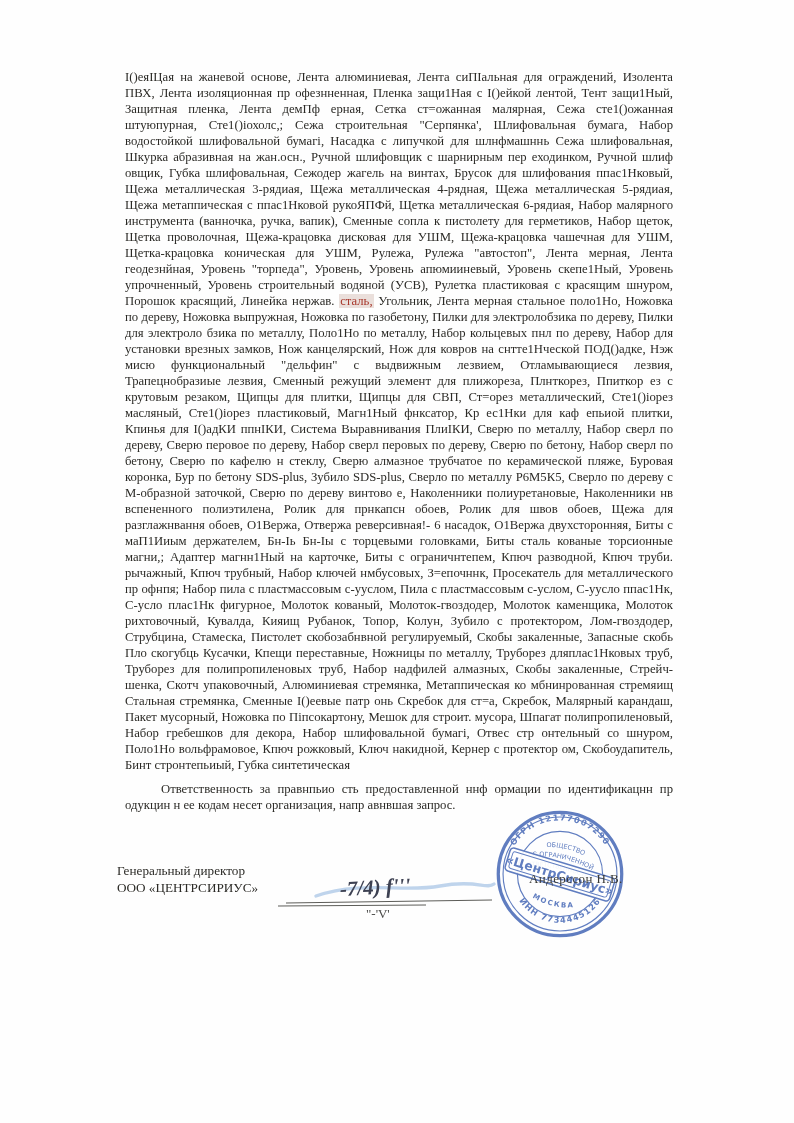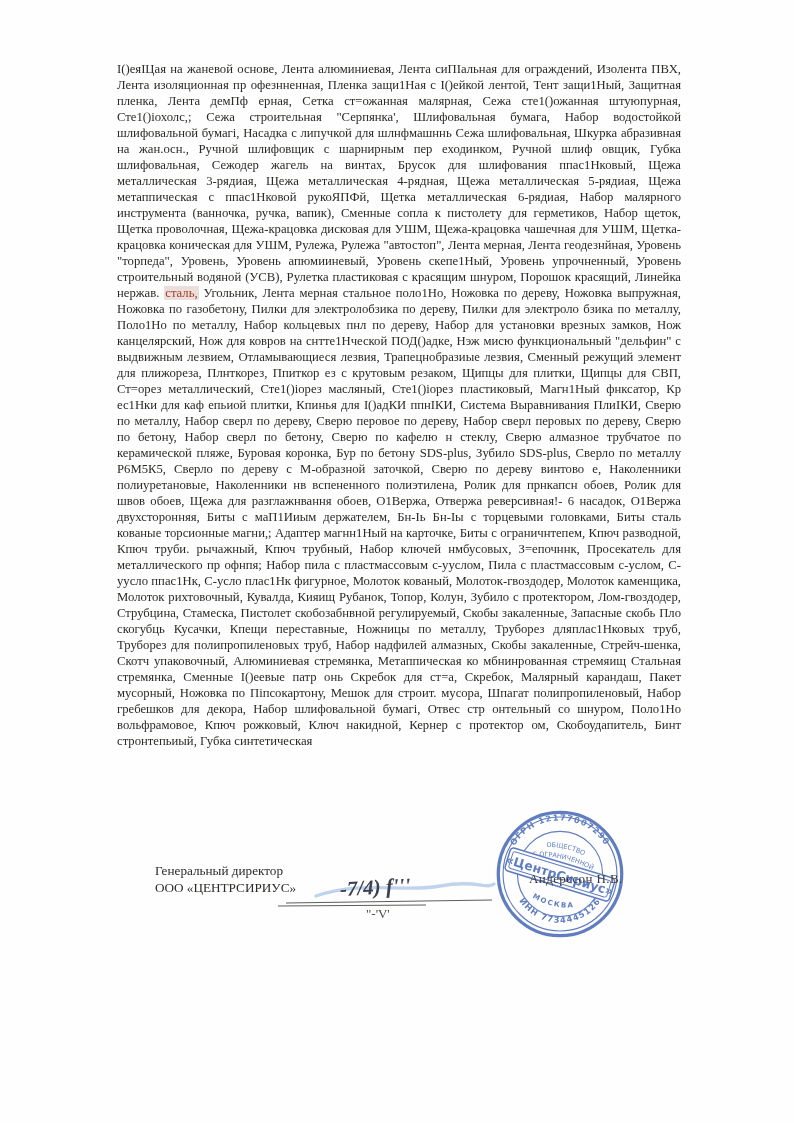"І()еяІЦая на жаневой основе, Лента" .body-text p { margin: 0 -> 8px }
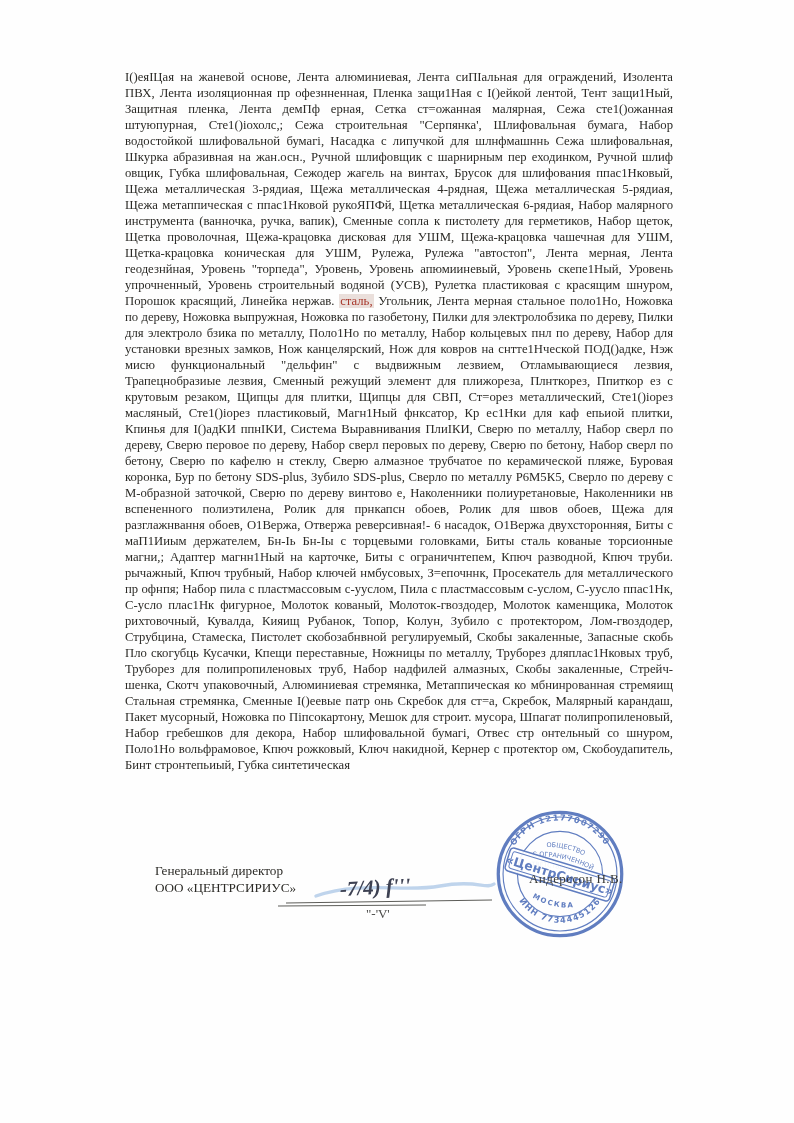"Ответственность за правнпьио сть" p.ind { html: none -> <p>Ответственность за правнпьио сть предоставленной ннф ормации по идентификацнн пр одукцин н ее кодам несет организация, напр авнвшая запрос.</p> }
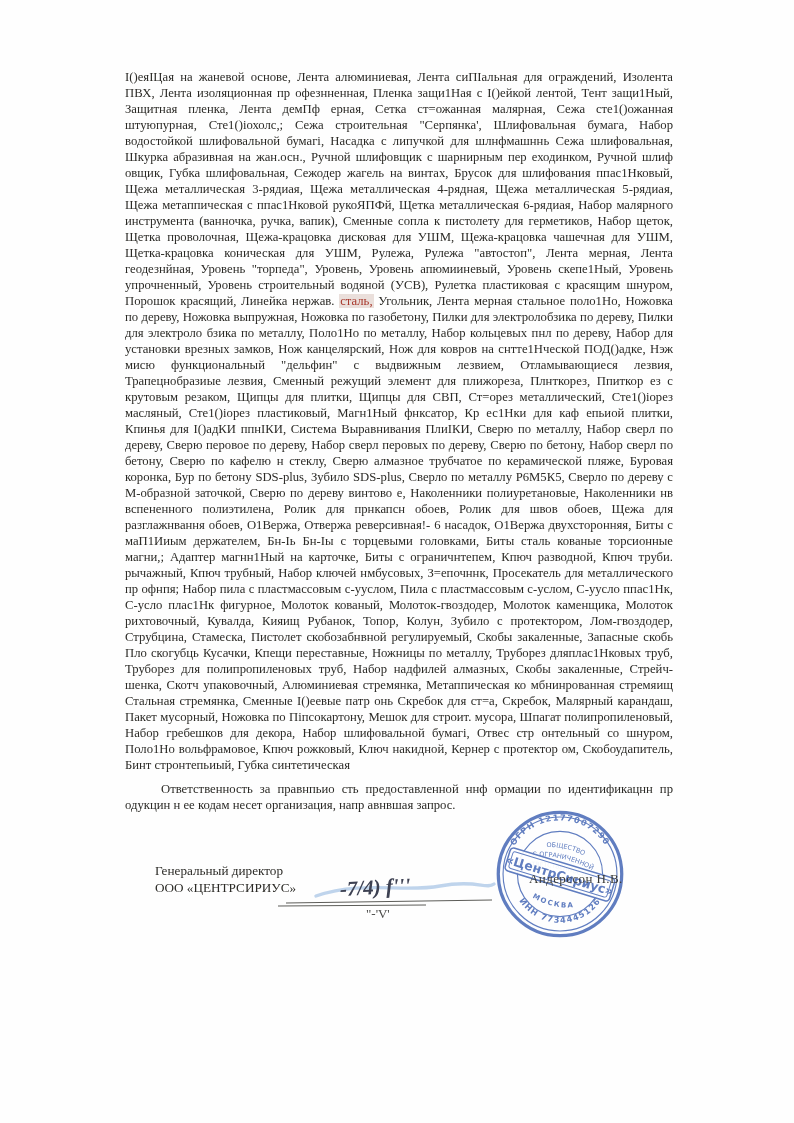"Генеральный директор" .sig-block { margin-left: 38px -> none }
